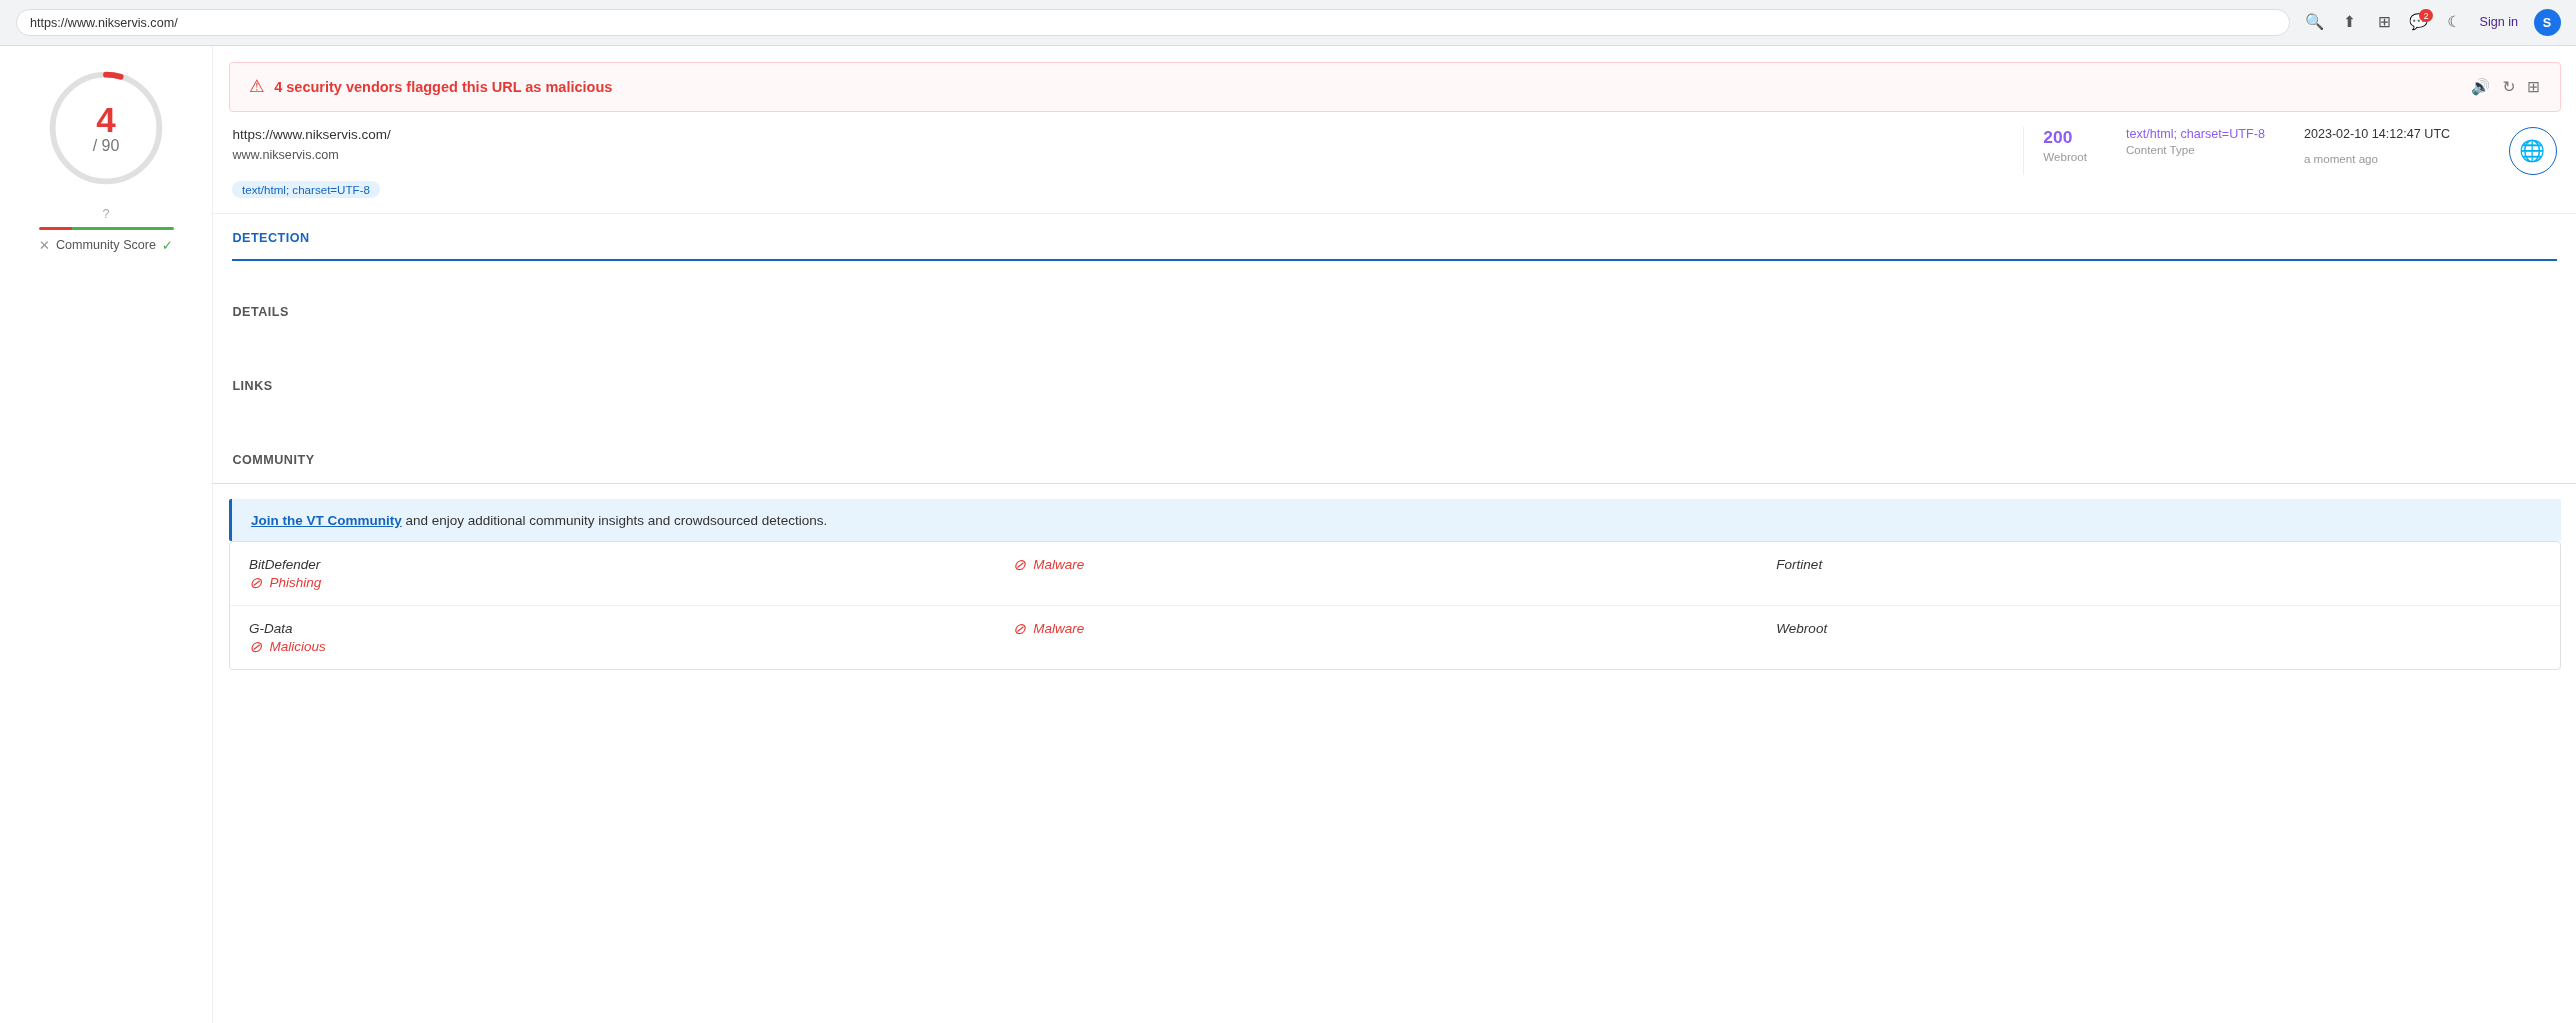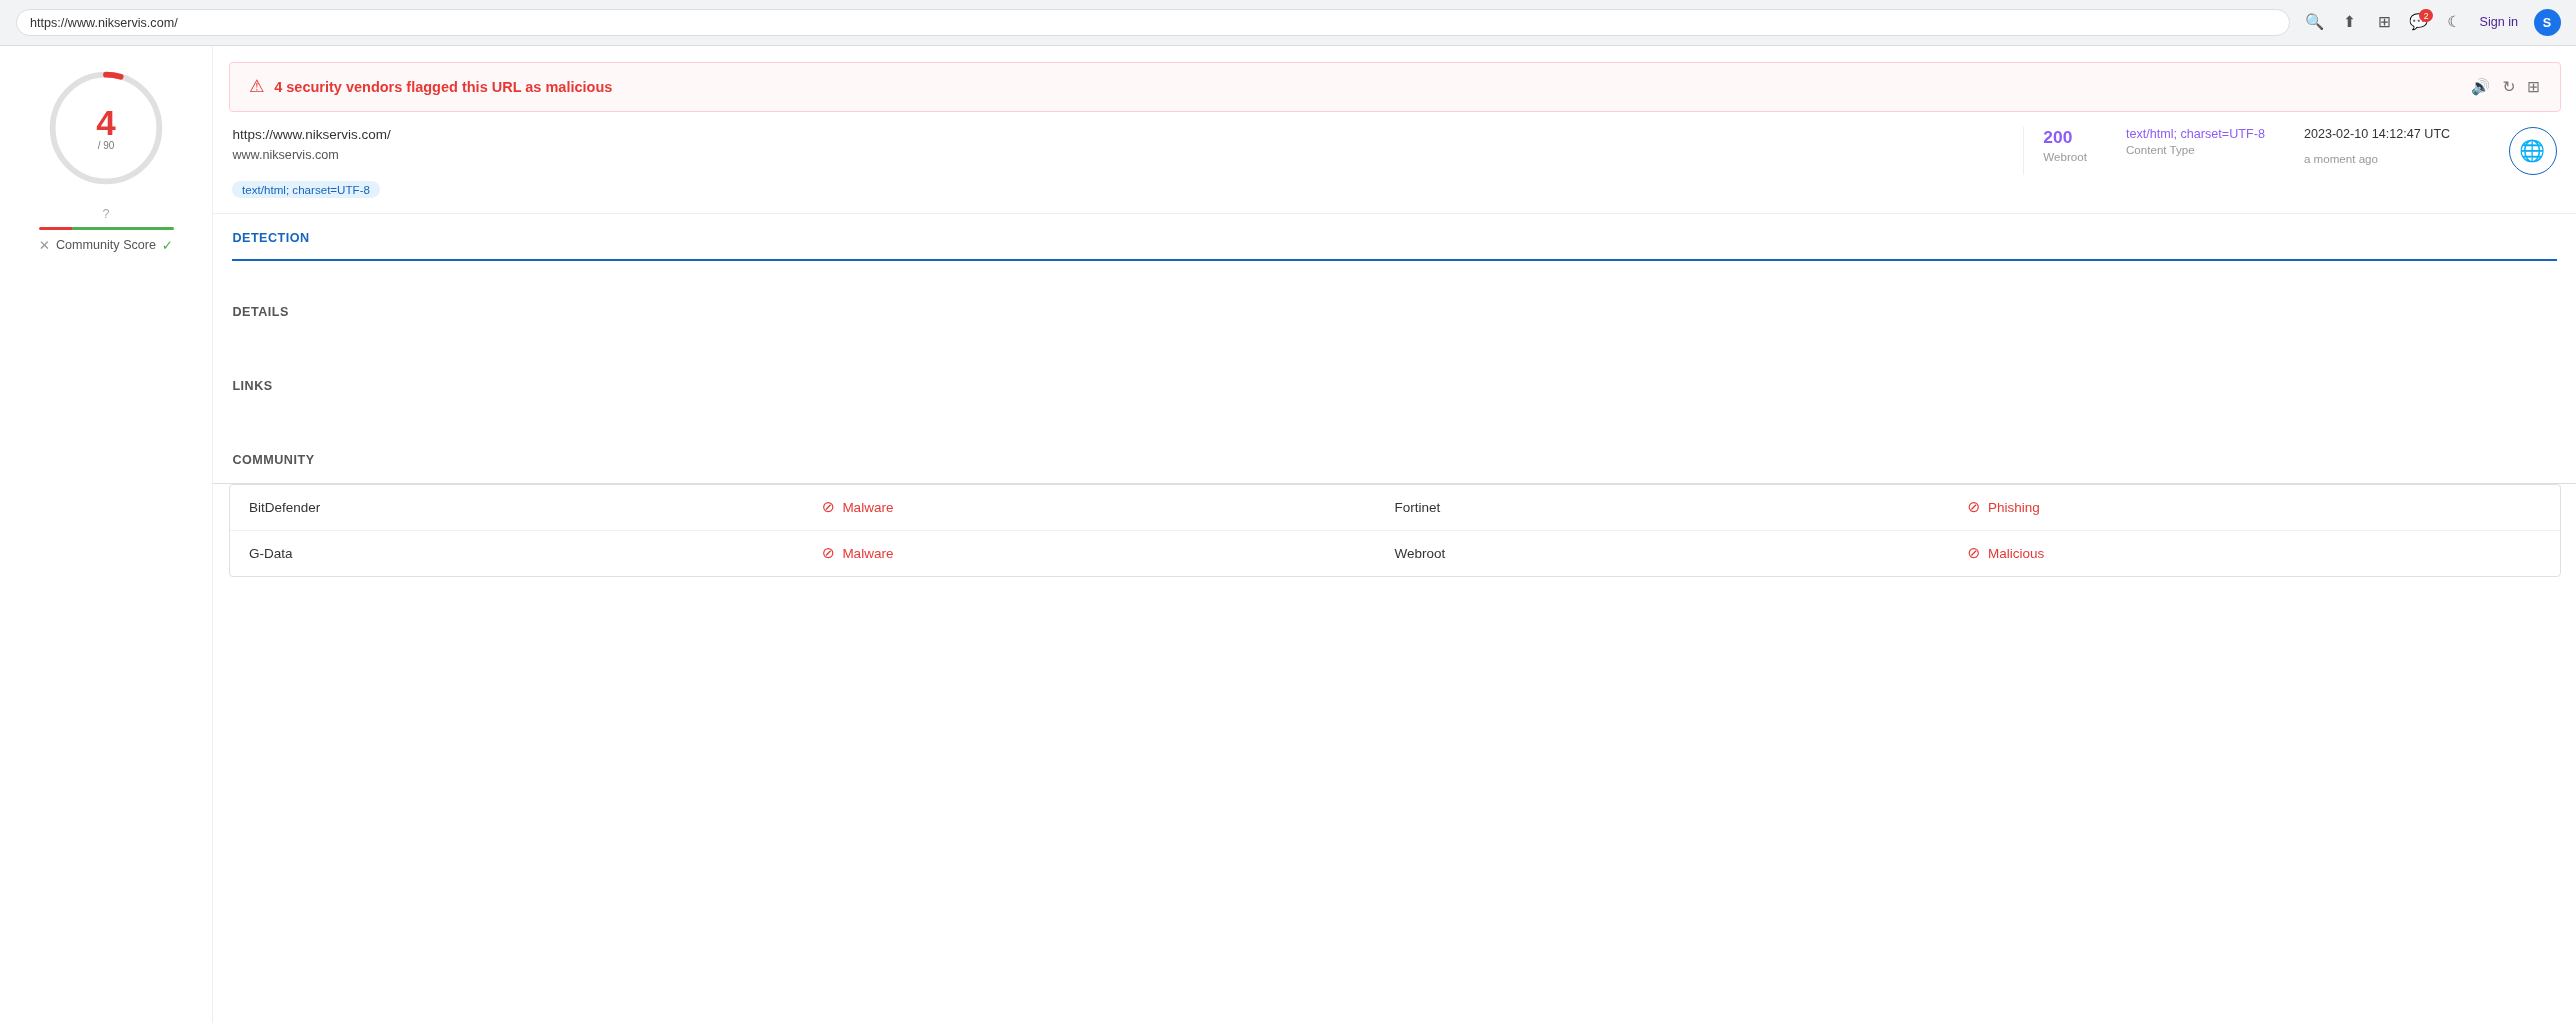"/ 90" .score-total { font-size: 10px -> 16px }
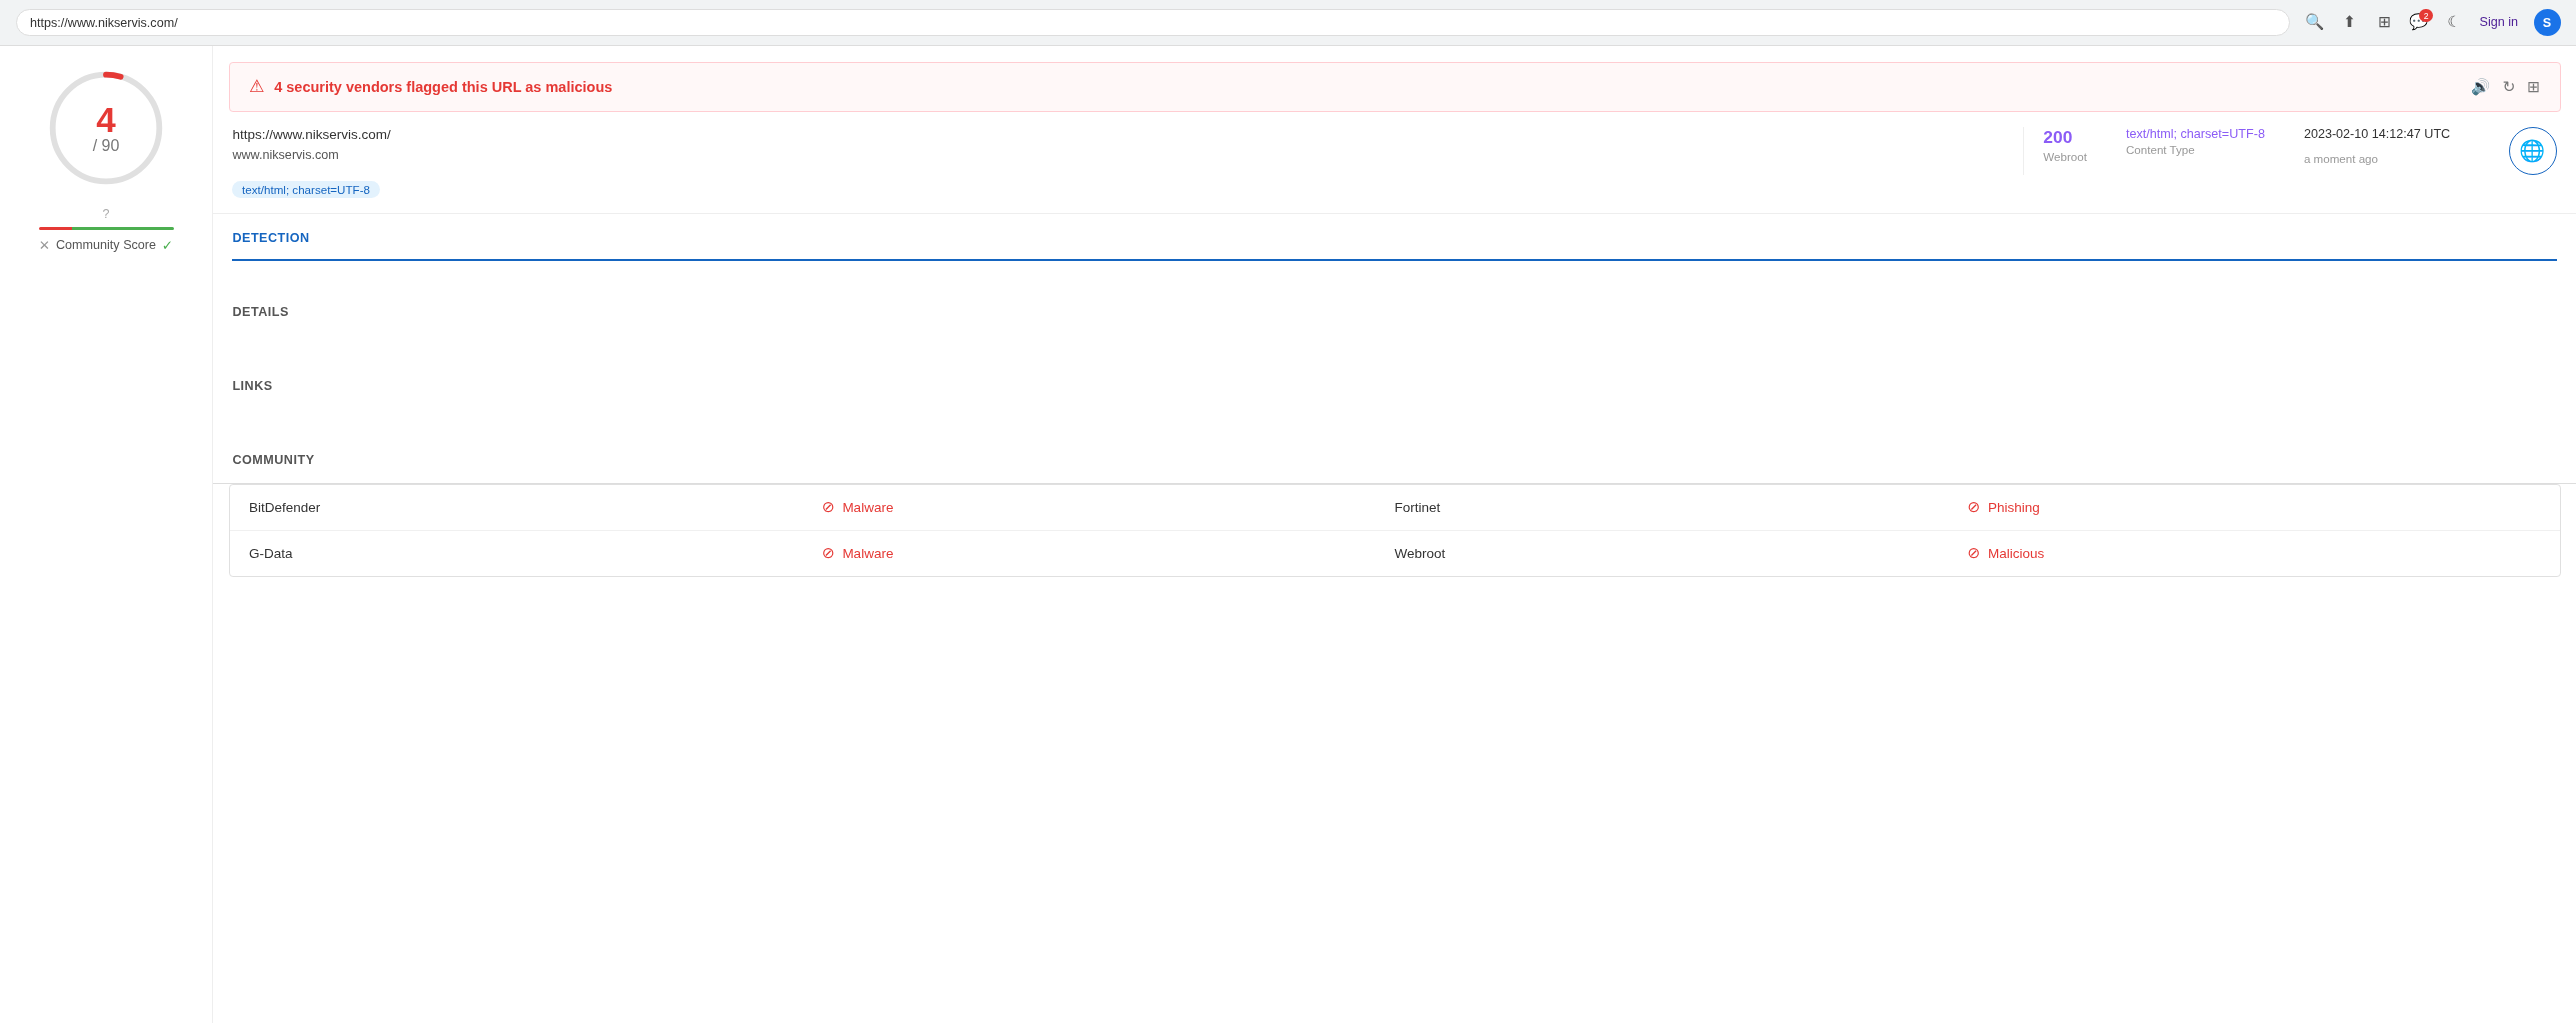"Join the VT Community and" div.join-bar { html: none -> <div> <span>Join the VT Community</span><span> and enjoy additional community insights and crowdsourced detections.</span> </div> }
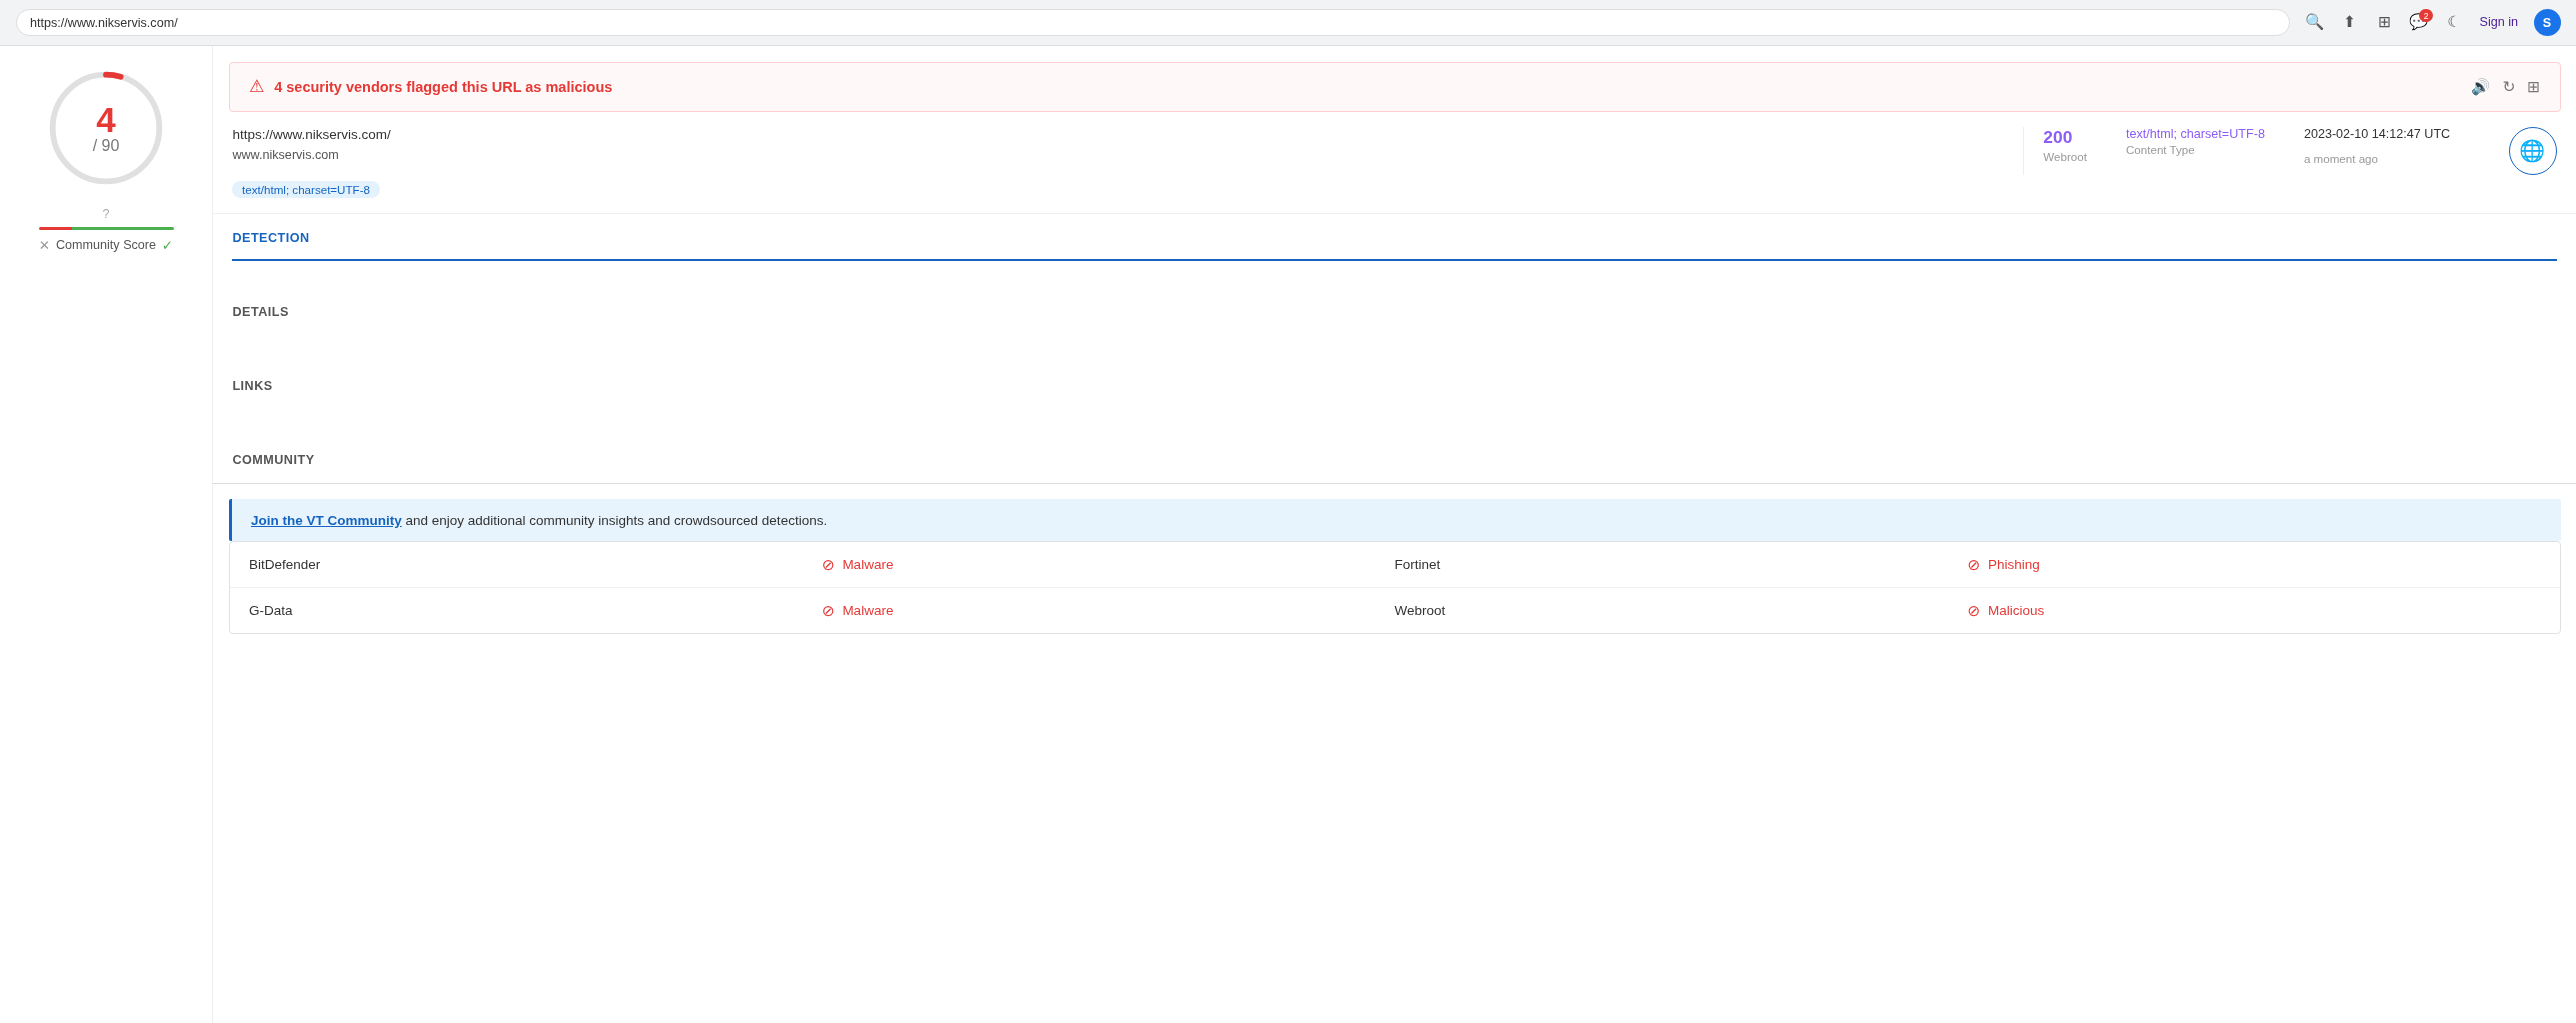"BitDefender" .vendor-row { font-style: none -> italic; grid-template-columns: 1fr 1fr 1fr 1fr -> 1fr 1fr 1fr }
